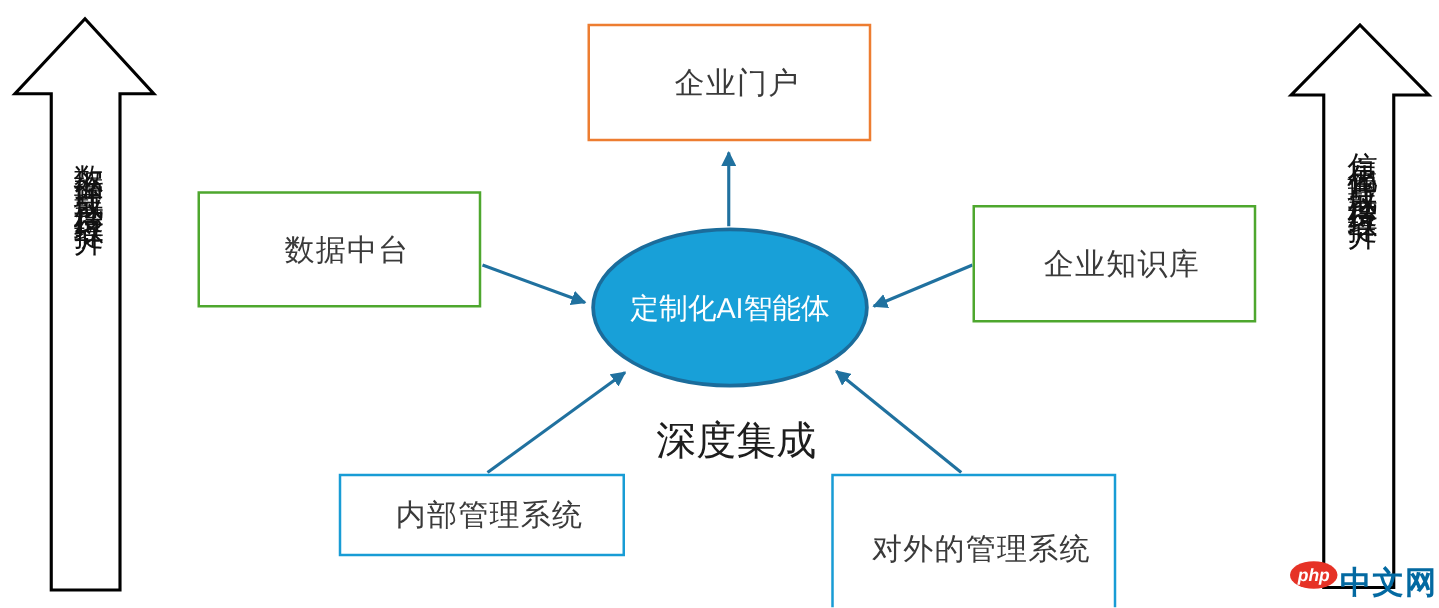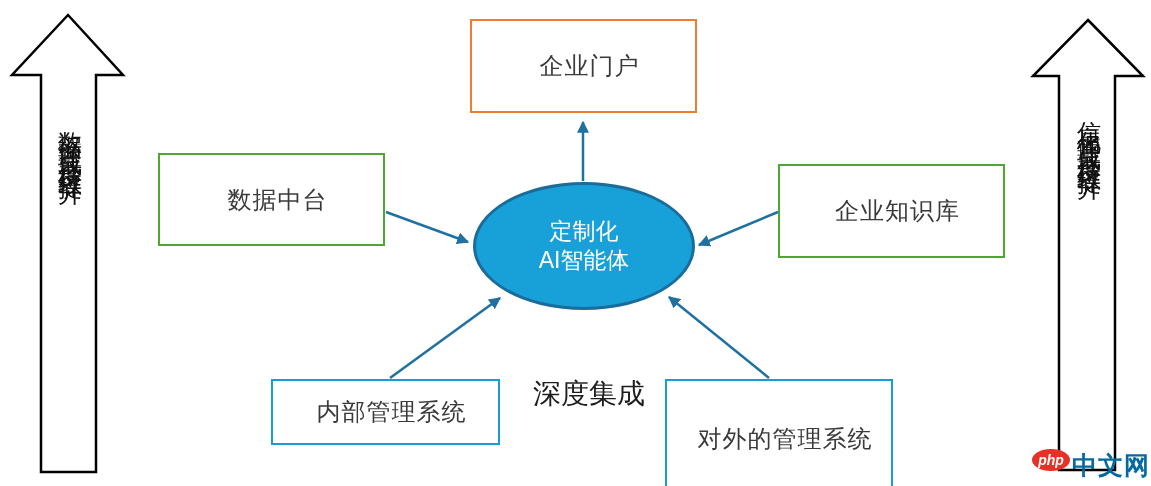"定制化" .center-ellipse { flex-direction: column -> row }
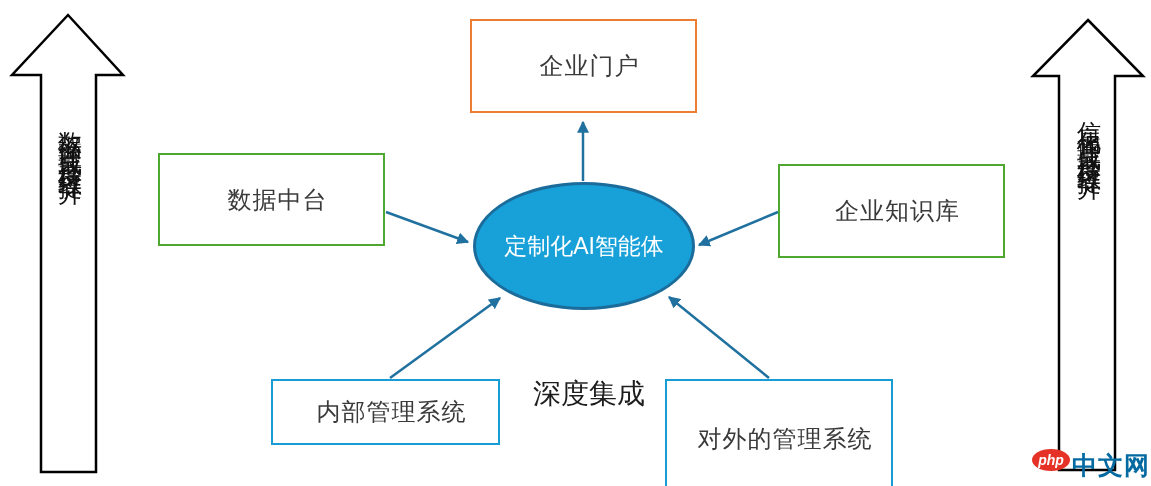"深度集成" .caption { font-size: 28px -> 32px; margin-top: 44px -> none }
